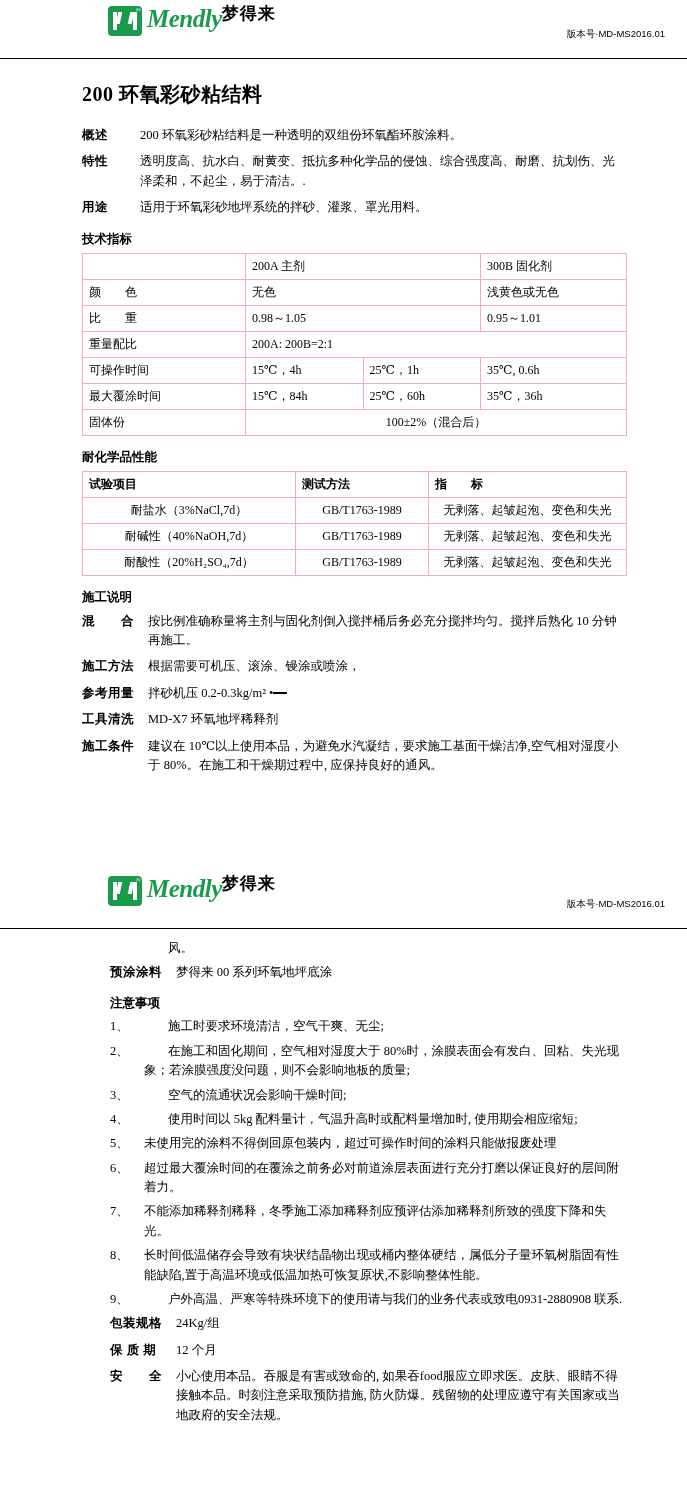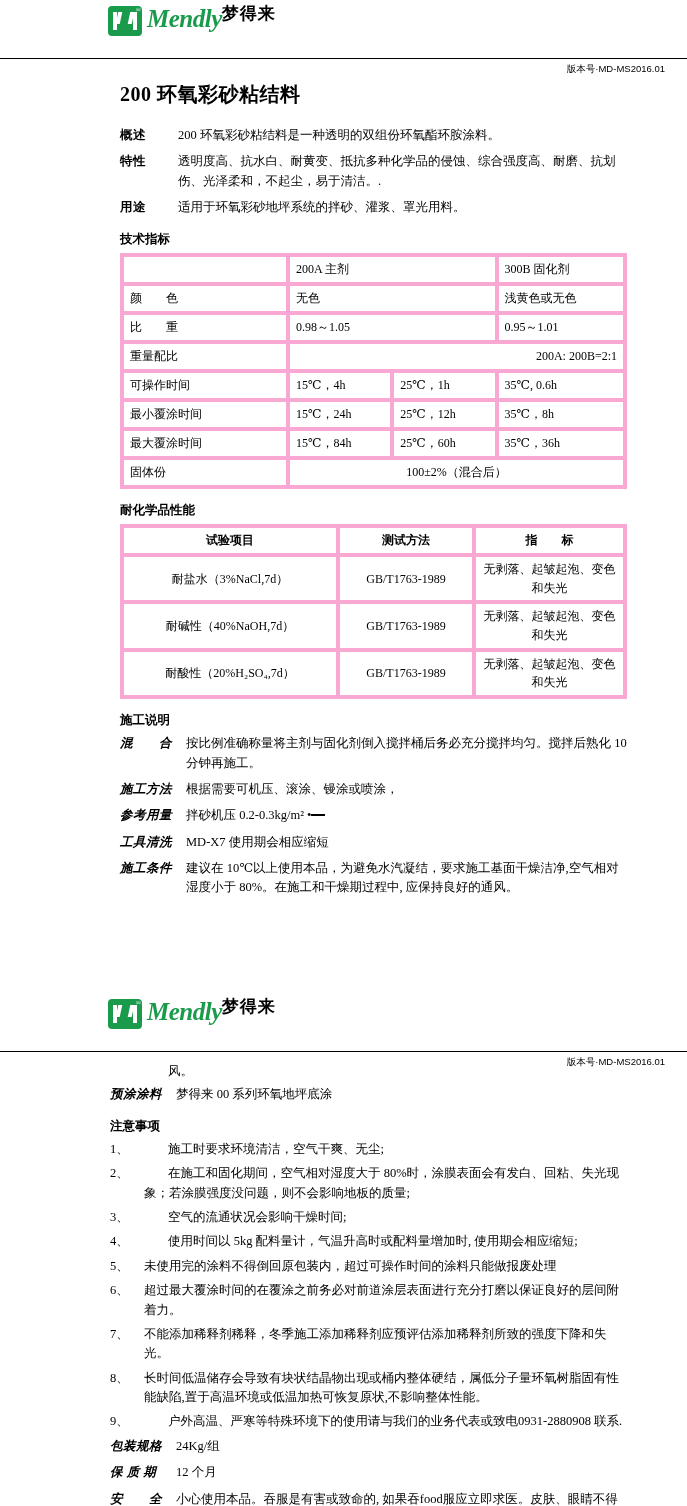"版本号·MD-MS2016.01" .version-no { margin-top: 35px -> none }
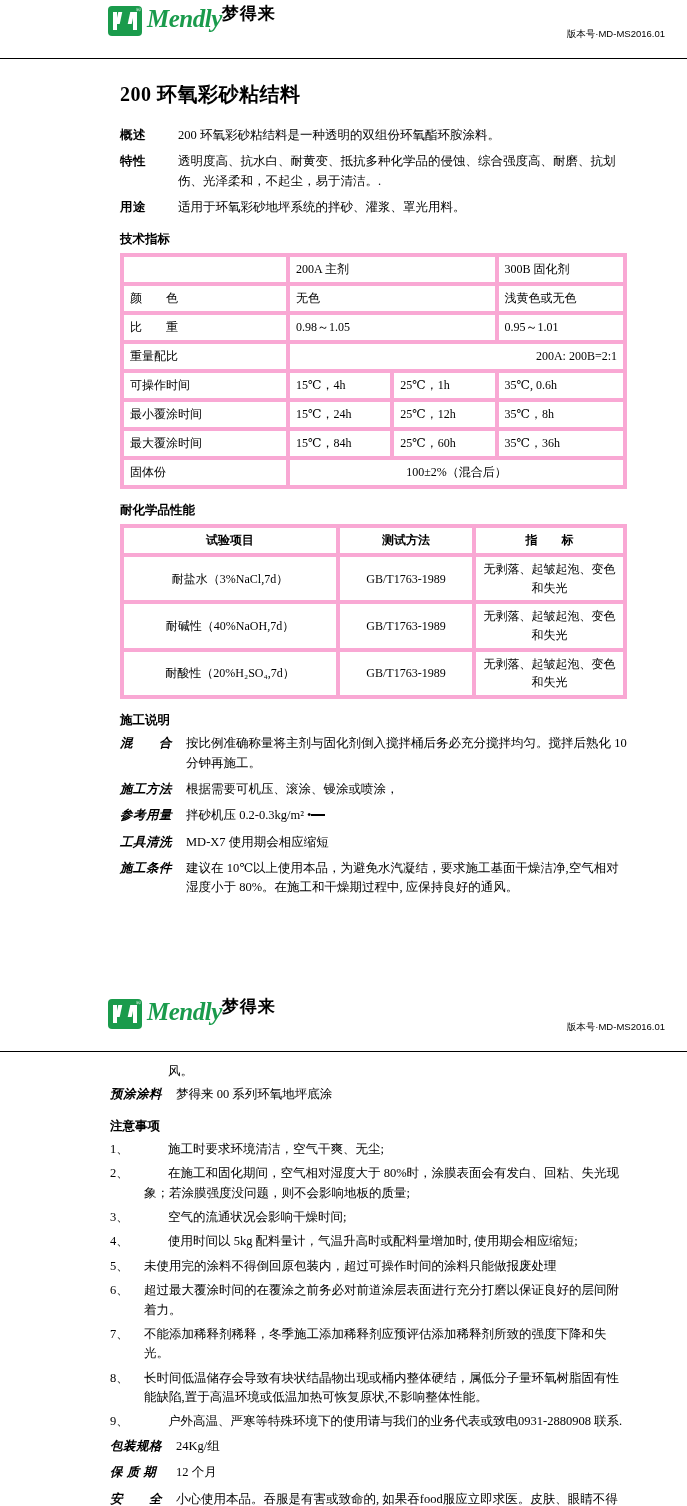"200 环氧彩砂粘结料" .content { padding: 14px 60px 10px 120px -> 14px 60px 10px 82px }
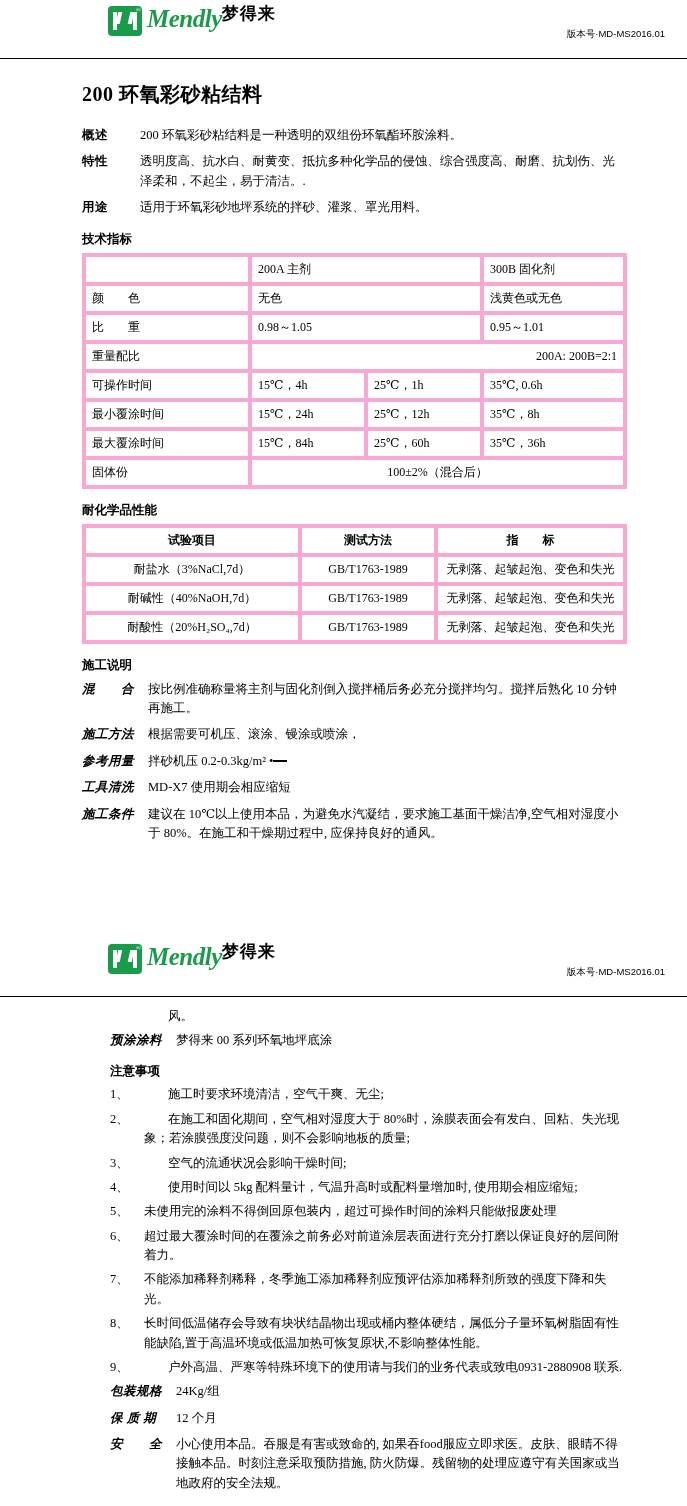"200A 主剂" table td, table th { border: 4px solid #f9a8d4 -> 1px solid #f9a8d4 }
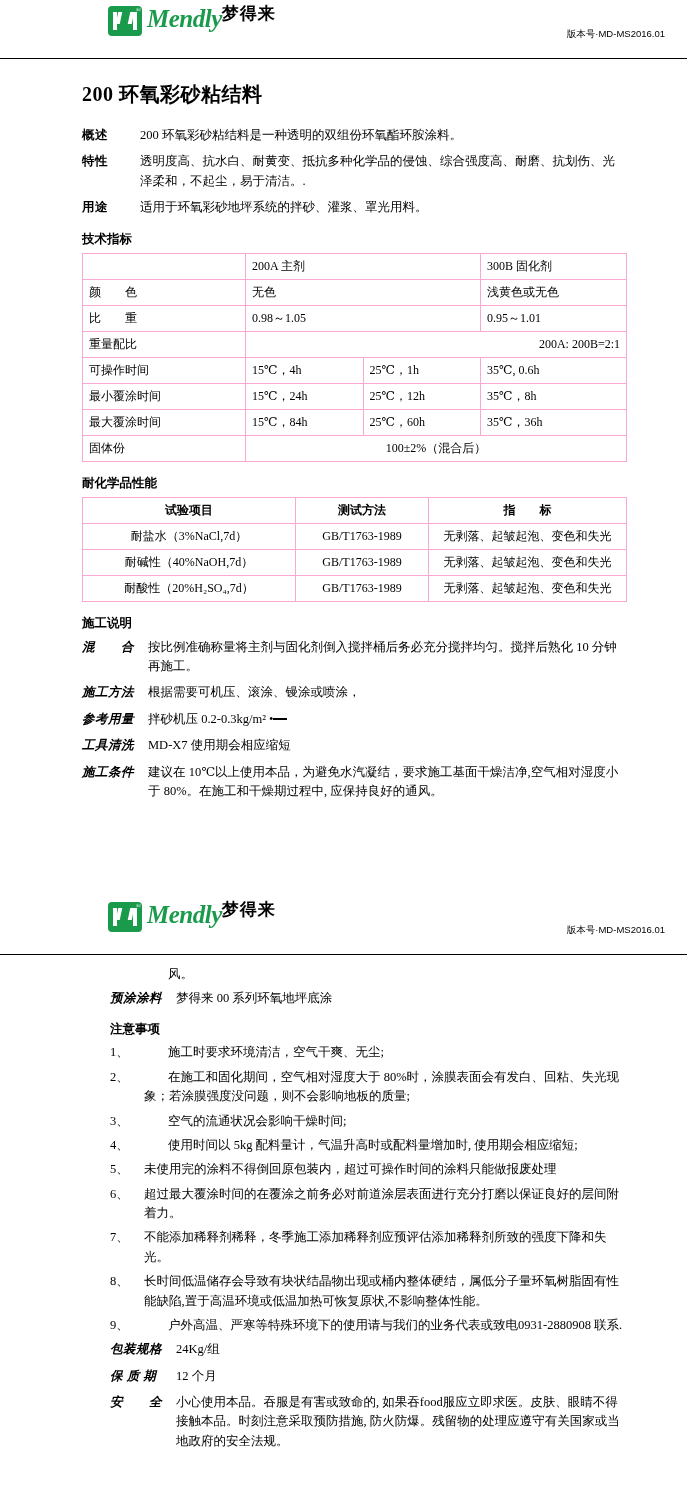"200A: 200B=2:1" td { text-align: right -> left }
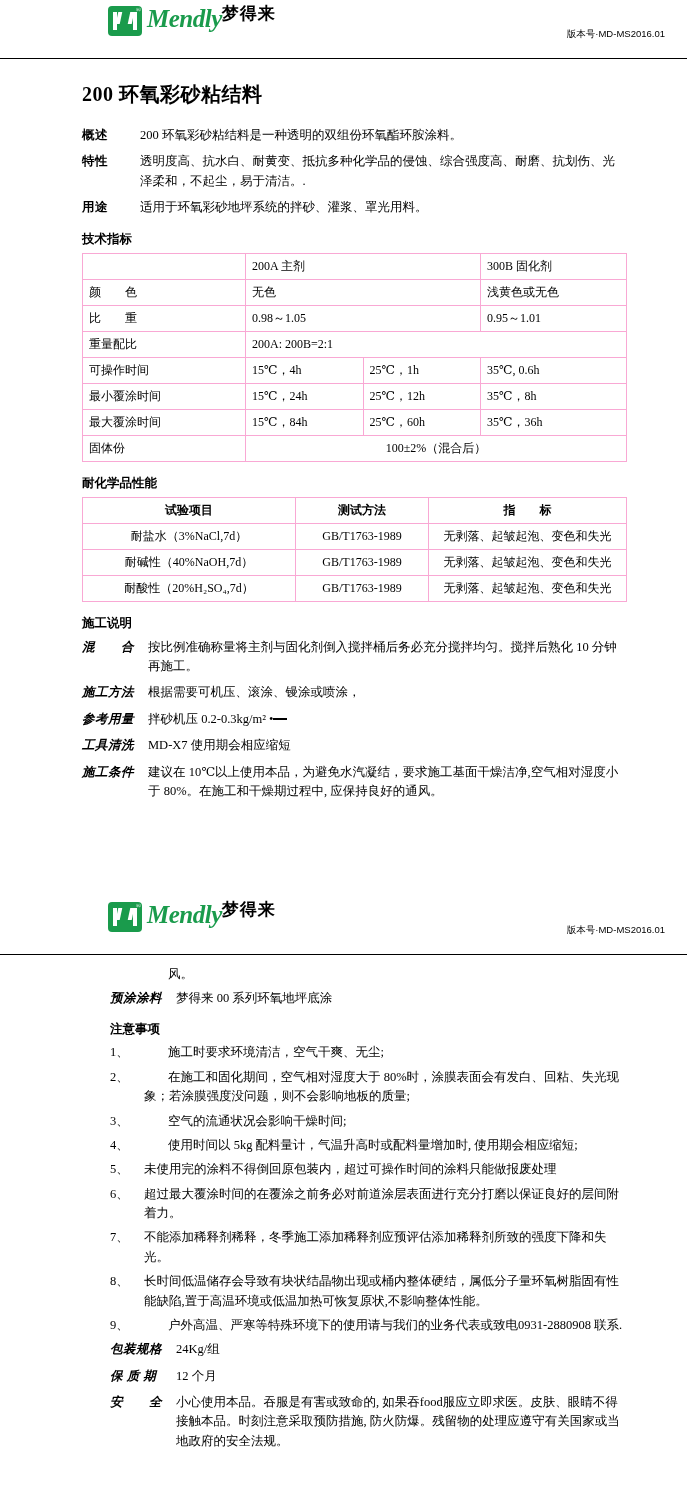"最小覆涂时间" tr { html: <tr> <td>最小覆涂时间</td> <td>15℃，24h</td> <td>25℃，12h</td> <td>35℃，8h</td> </tr> -> none }
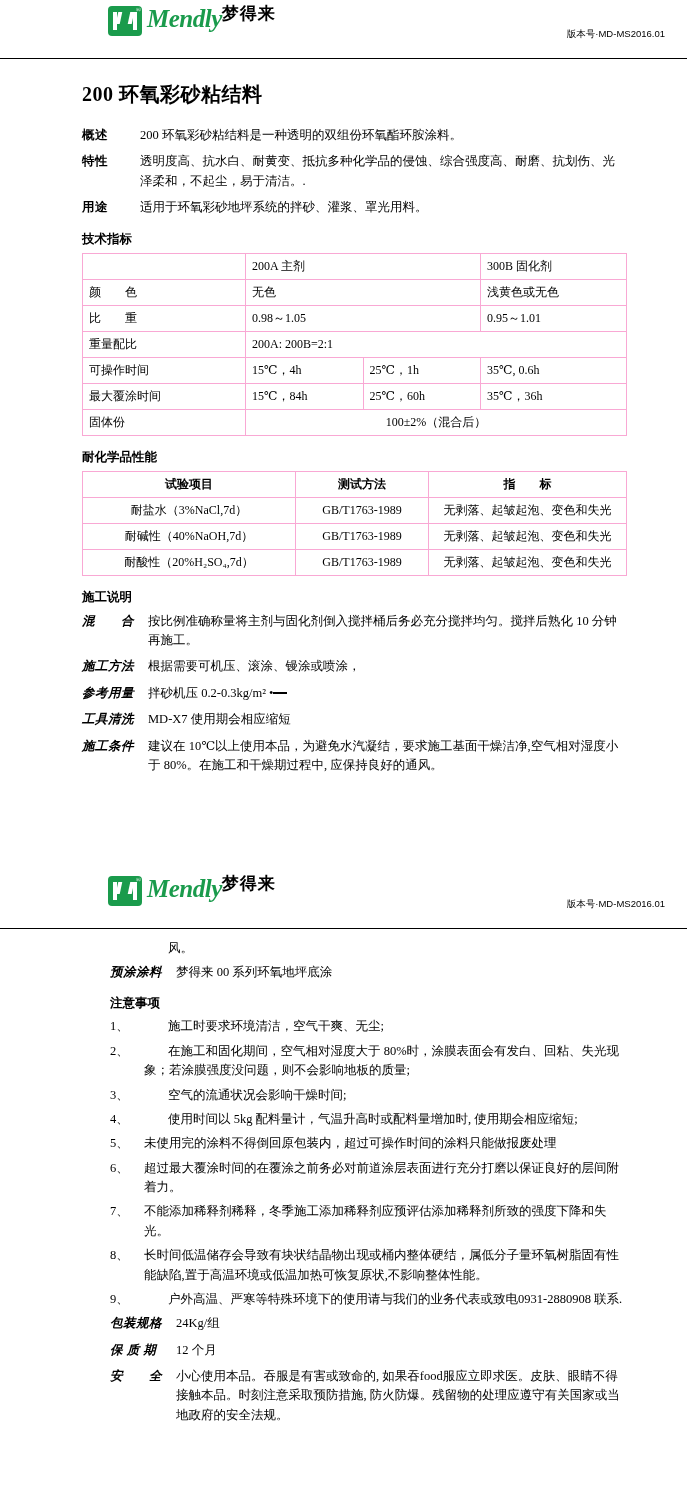"试验项目" .chem-table th { text-align: center -> left }
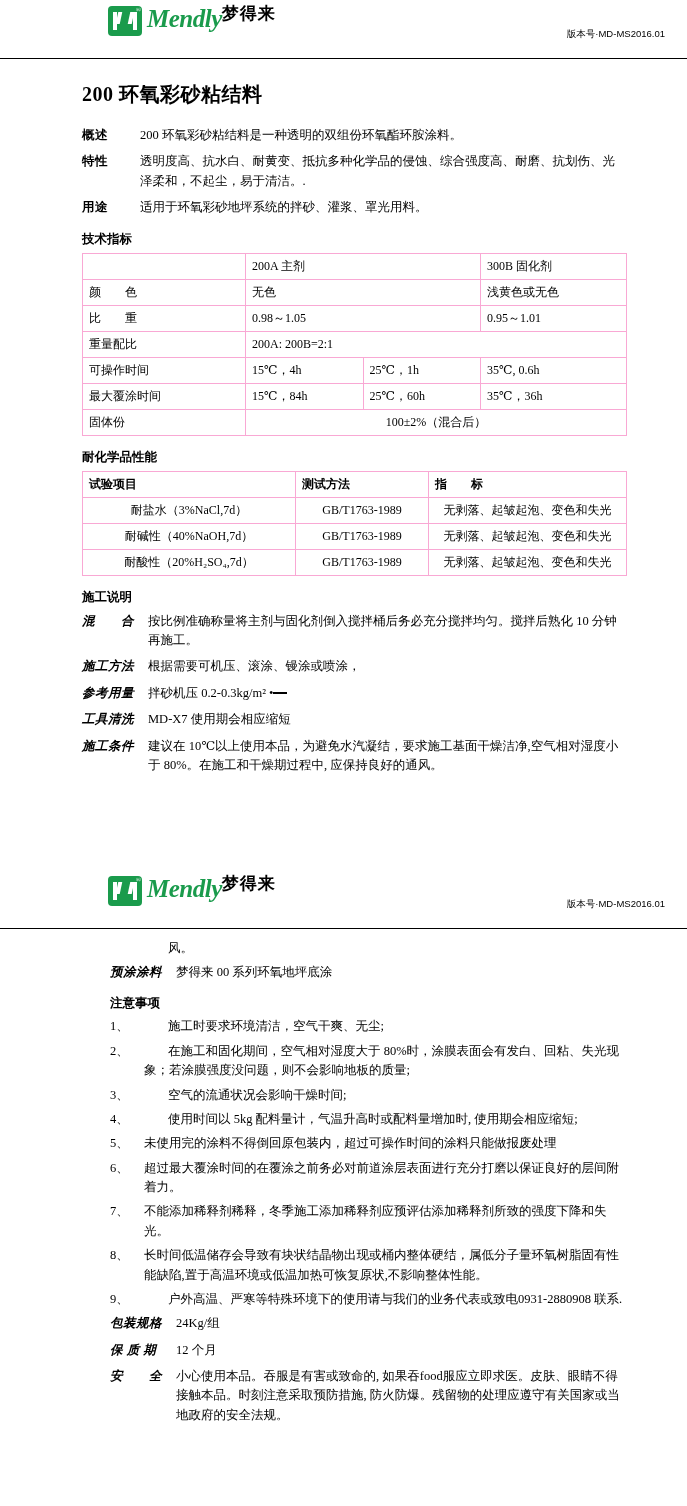"混 合" .row .lbl.wide { font-style: italic -> none }
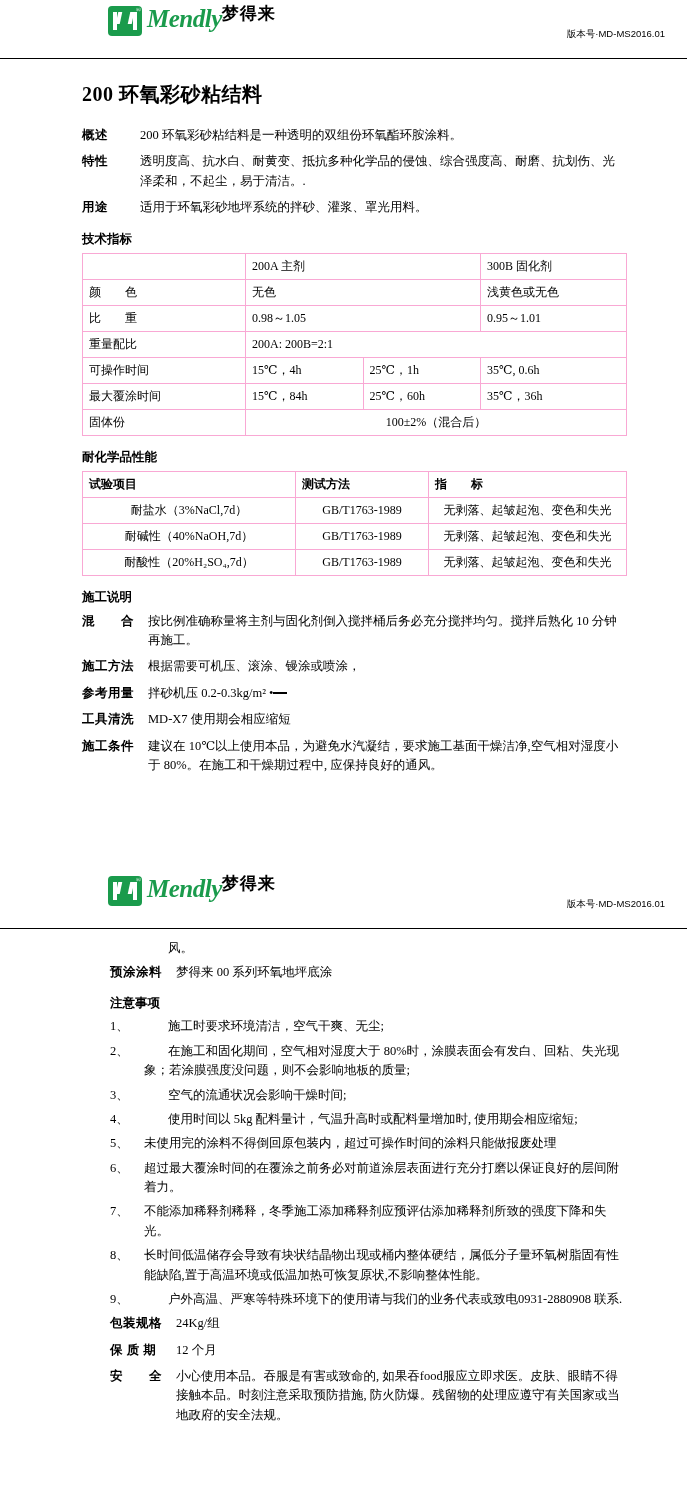"MD-X7 使用期会相应缩短" div.val { text: 使用期会相应缩短 -> 环氧地坪稀释剂 }
